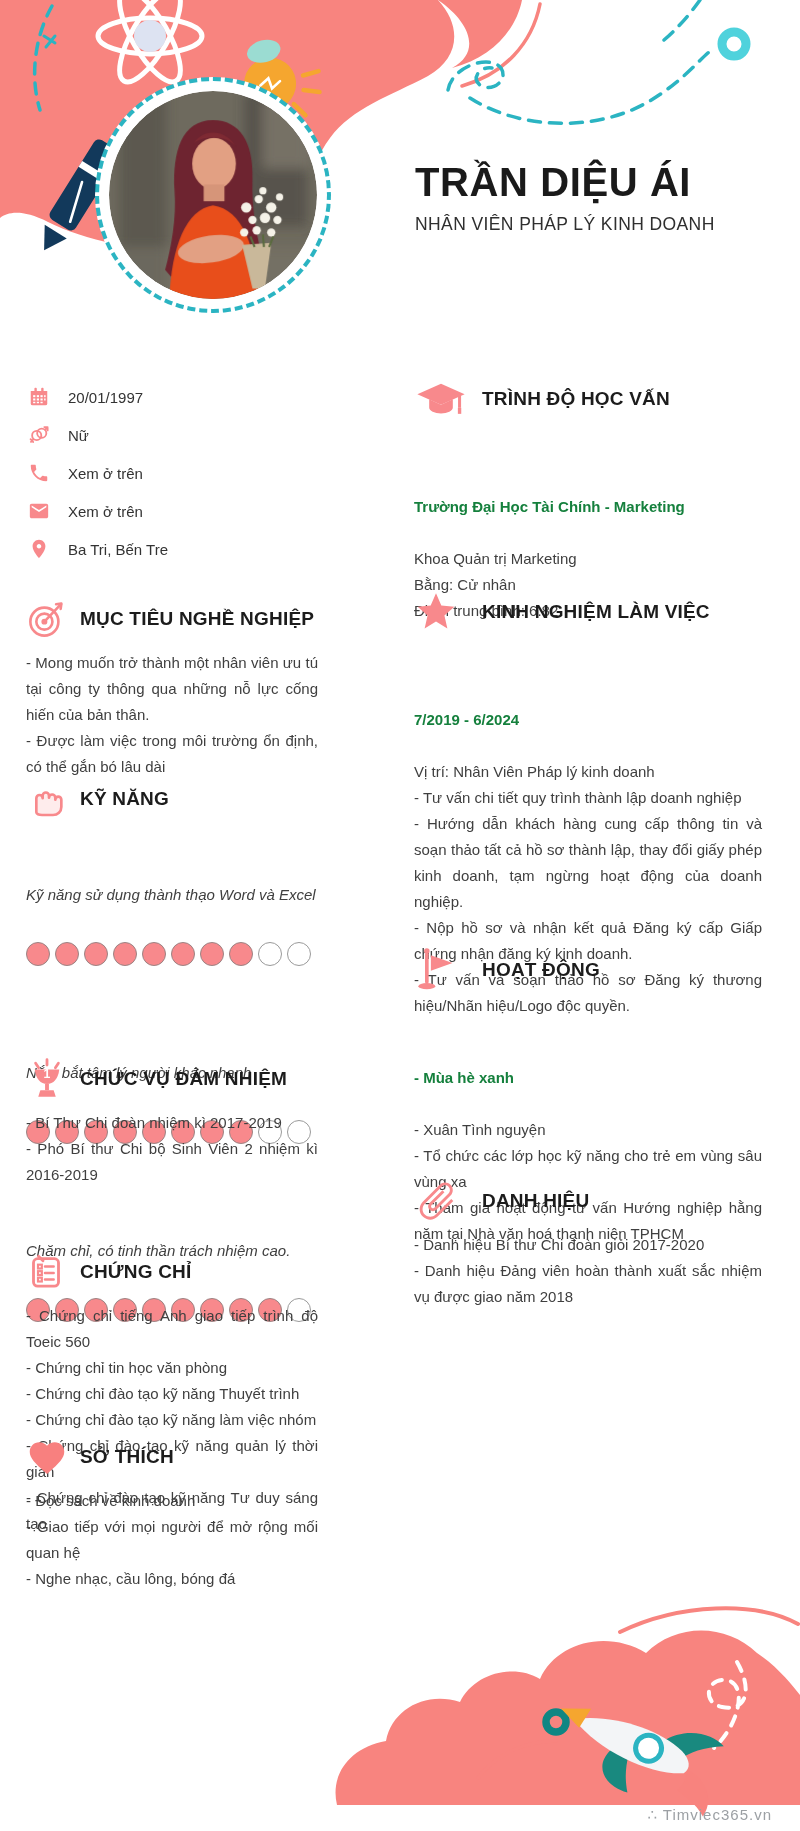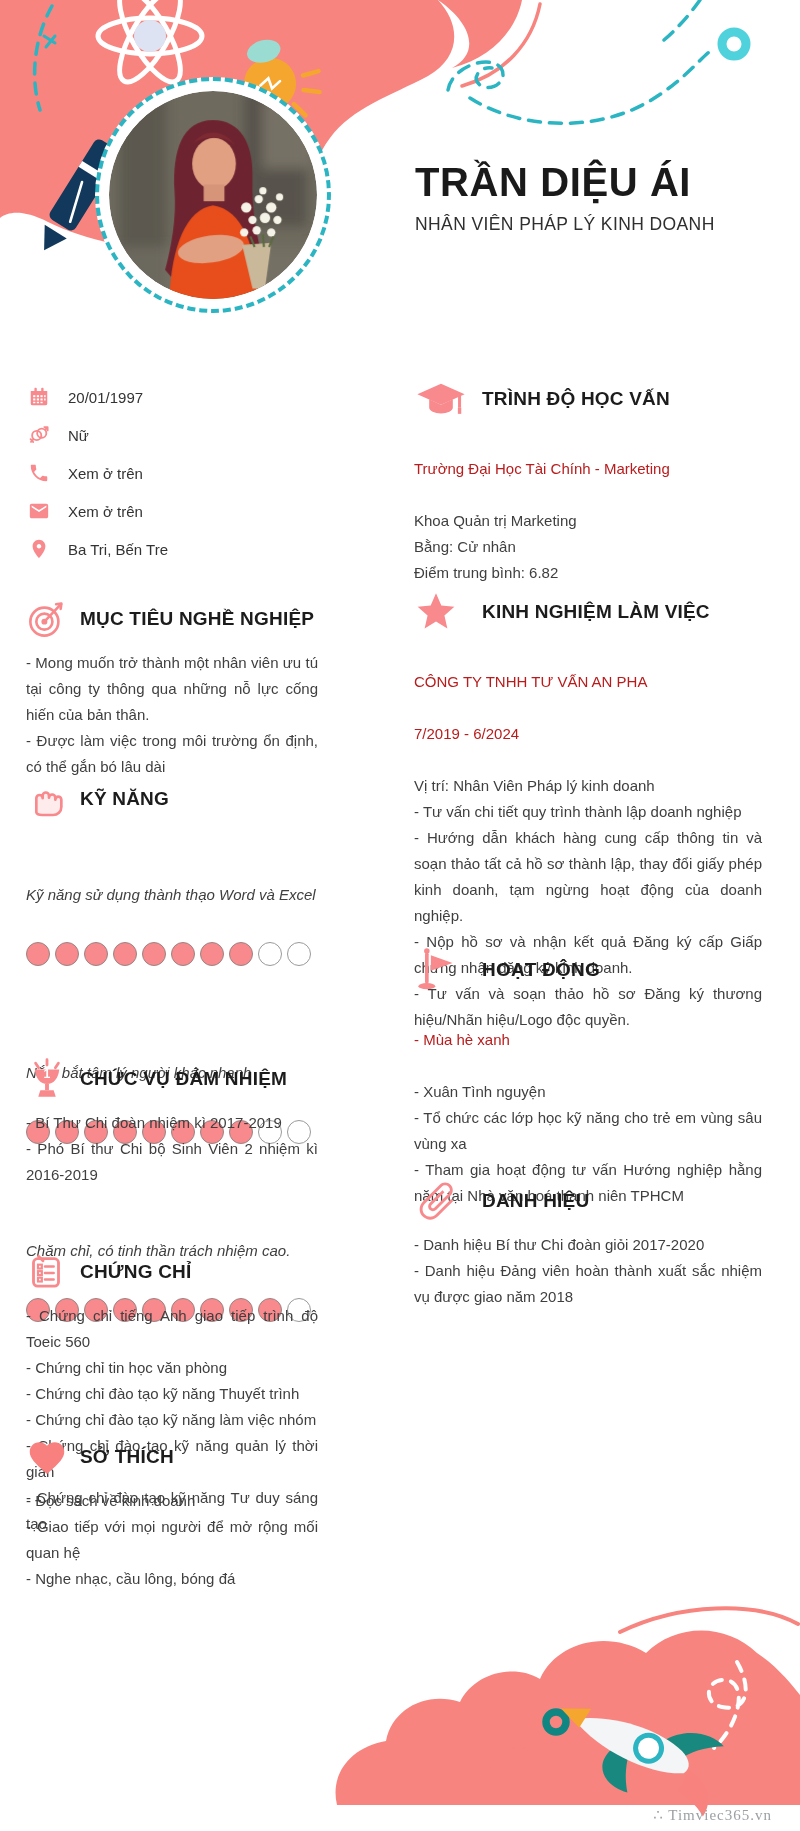"Trường Đại Học Tài Chính" .sec-body .b { color: #b91c1c -> #15803d; font-weight: 400 -> 700; margin-top: none -> 38px }
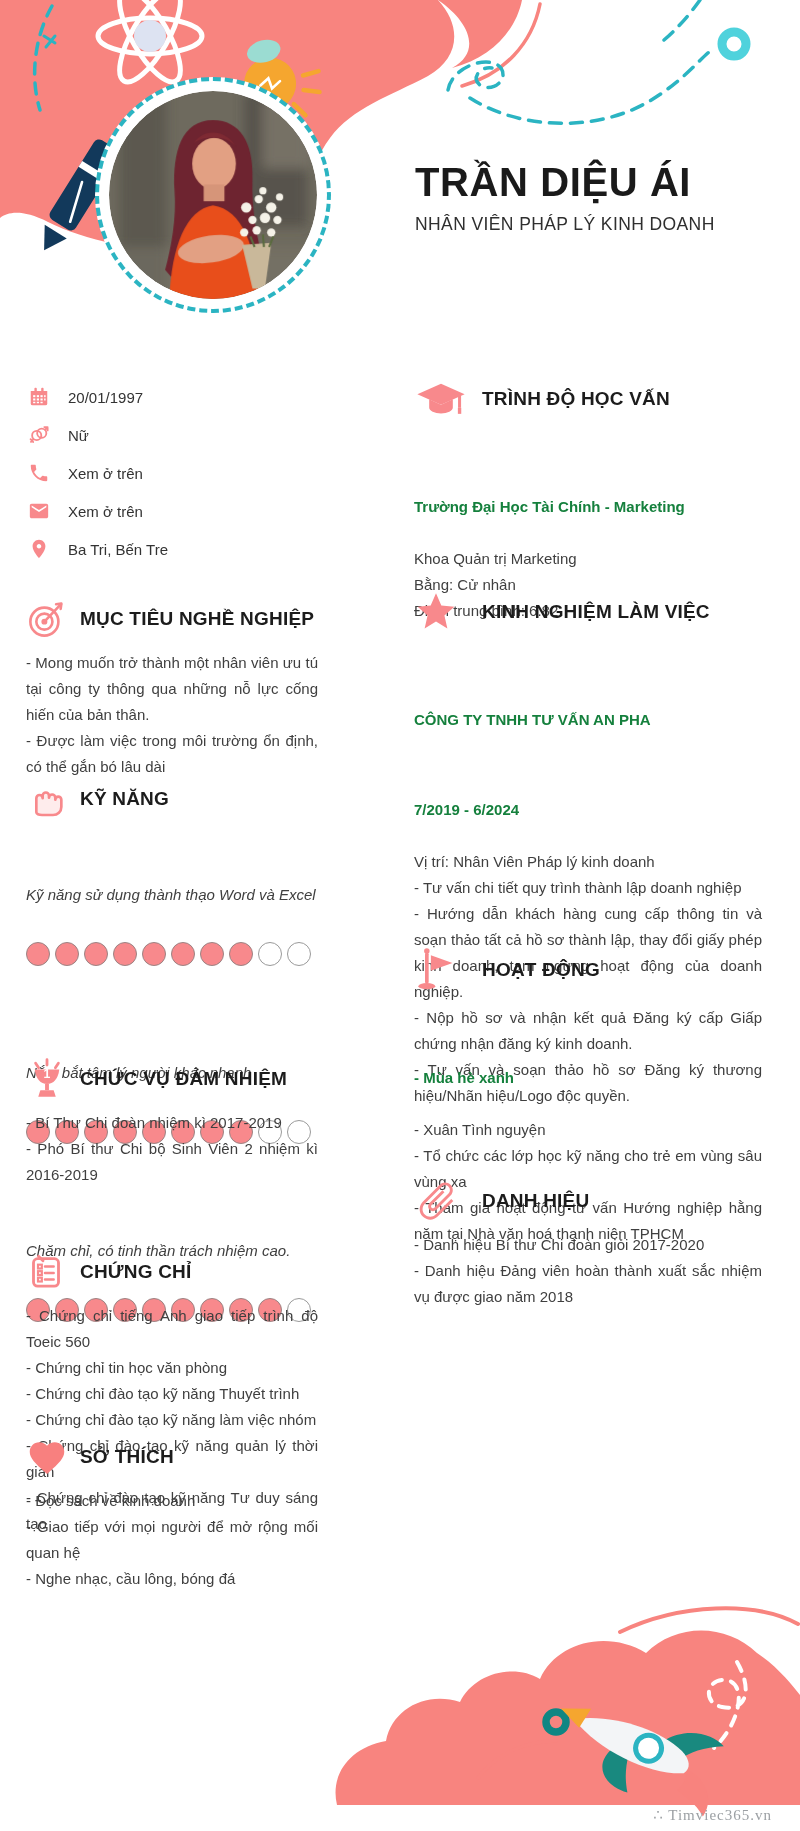"CÔNG TY TNHH TƯ VẤN" div.b { html: <div>CÔNG TY TNHH TƯ VẤN AN PHA</div> -> none }
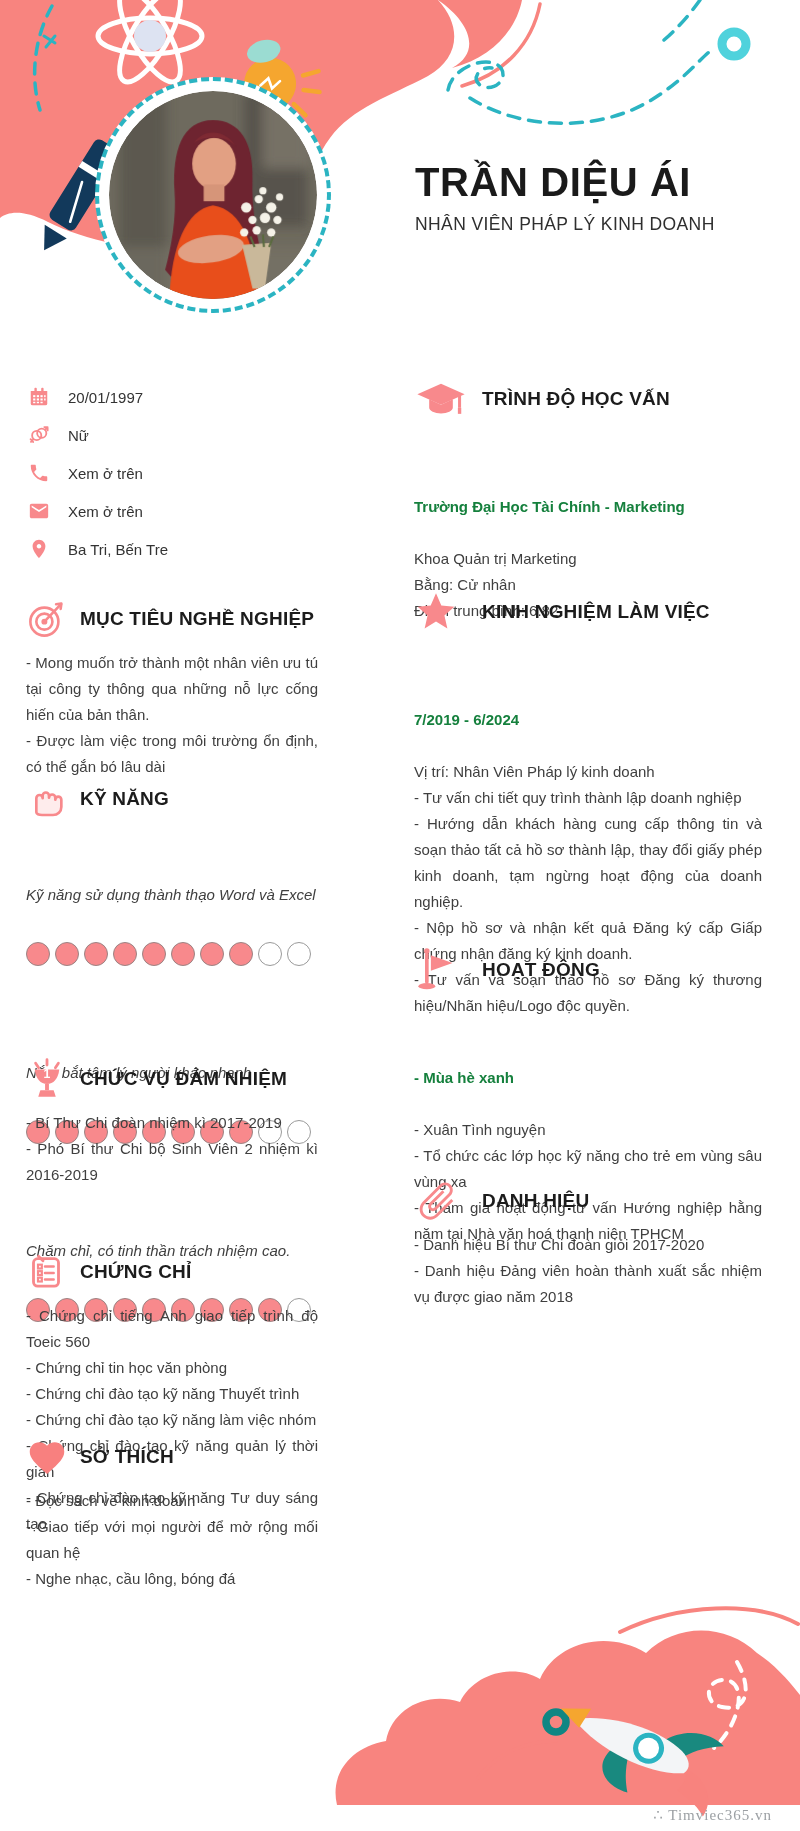"∴ Timviec365.vn" .footer-brand { font-family: Liberation Serif, serif -> Liberation Sans, sans-serif }
